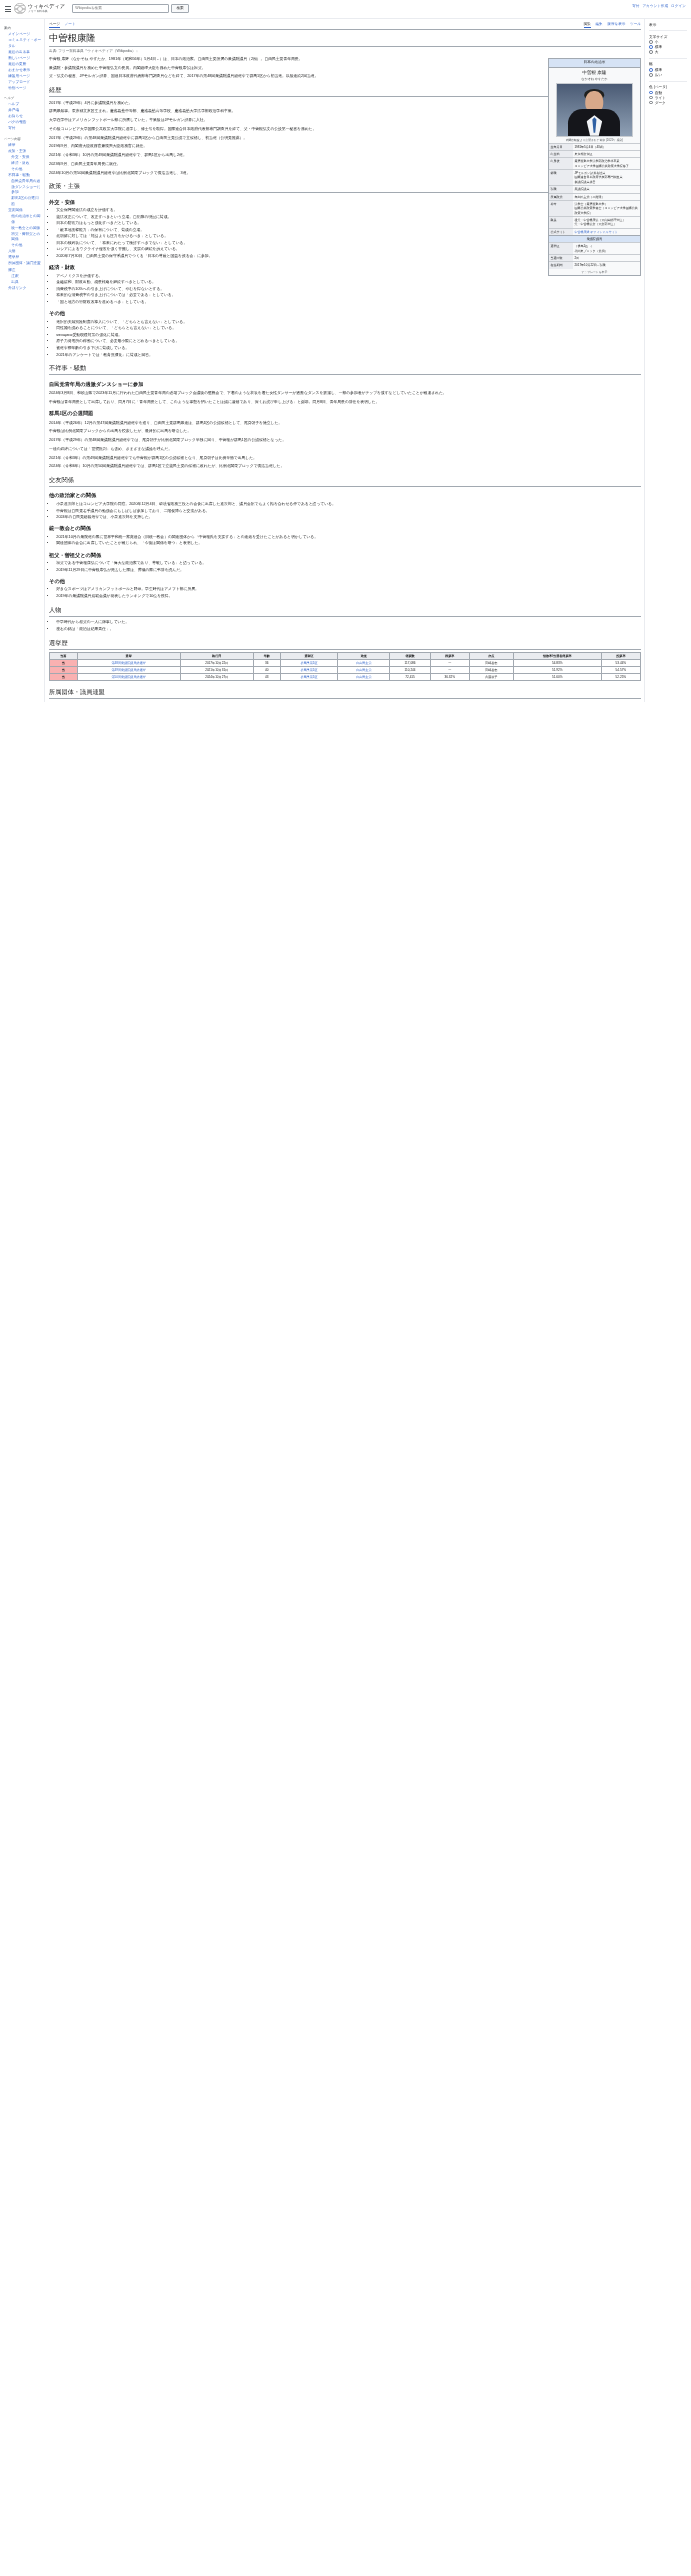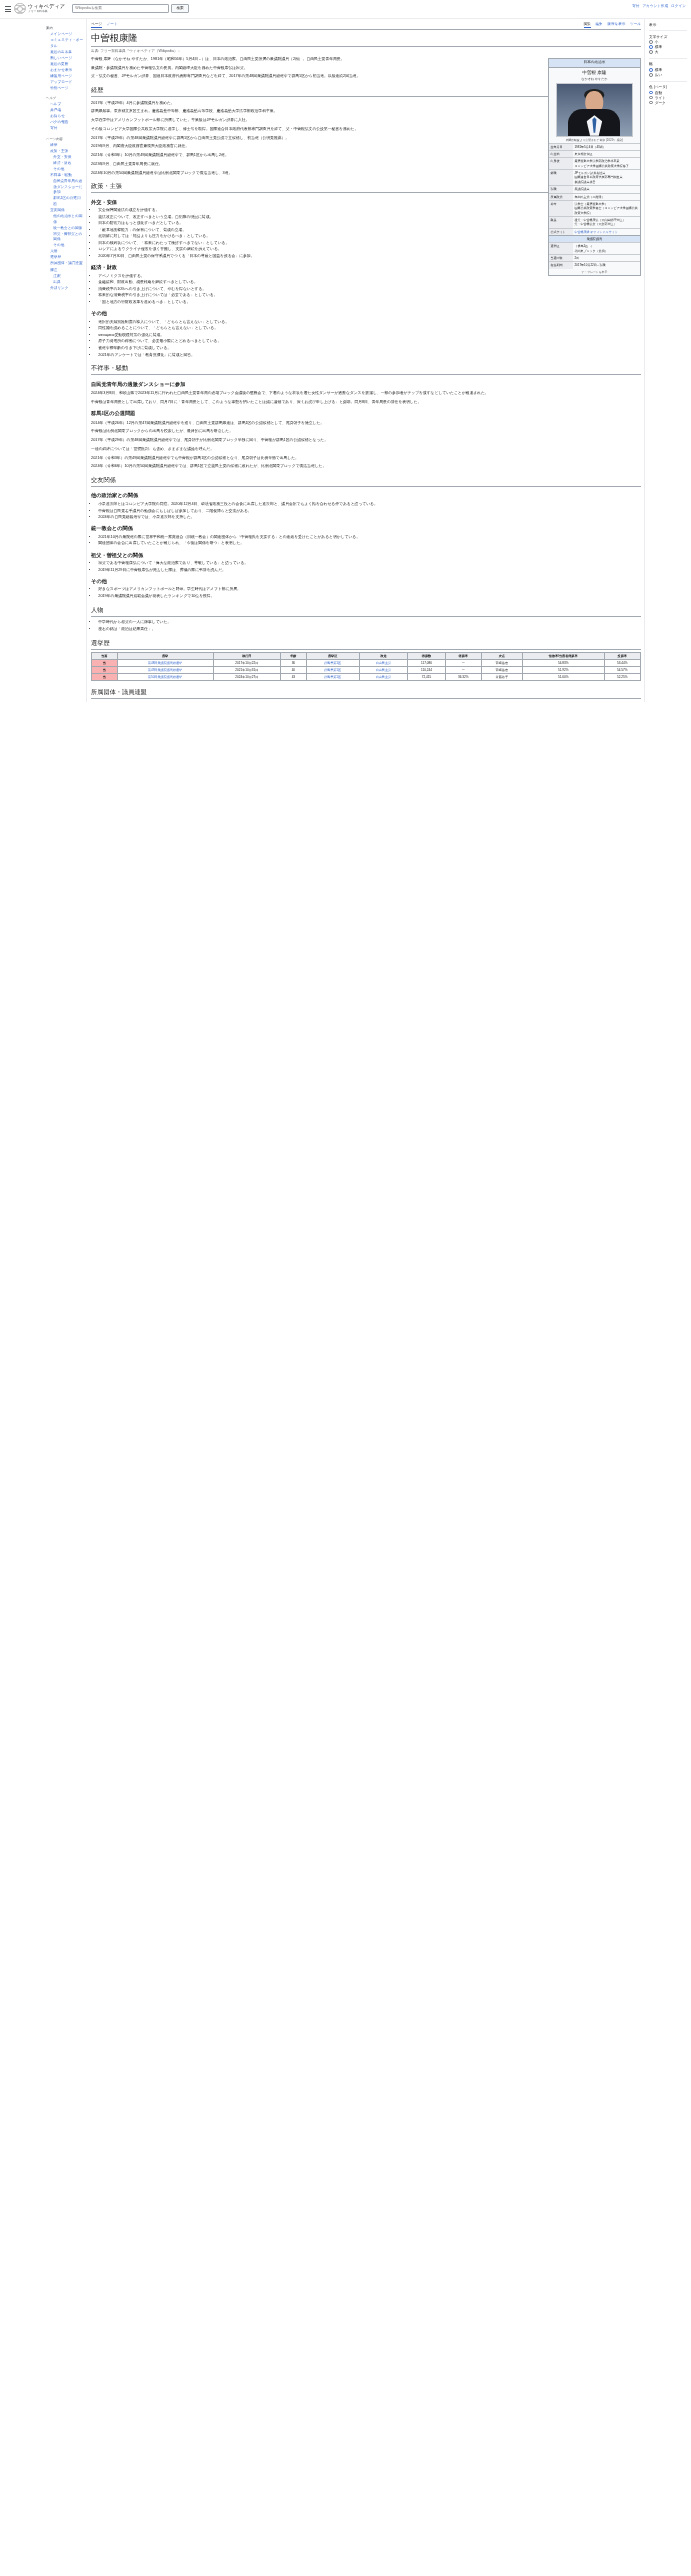"中曽根康隆" .layout { padding-left: 42px -> none }
